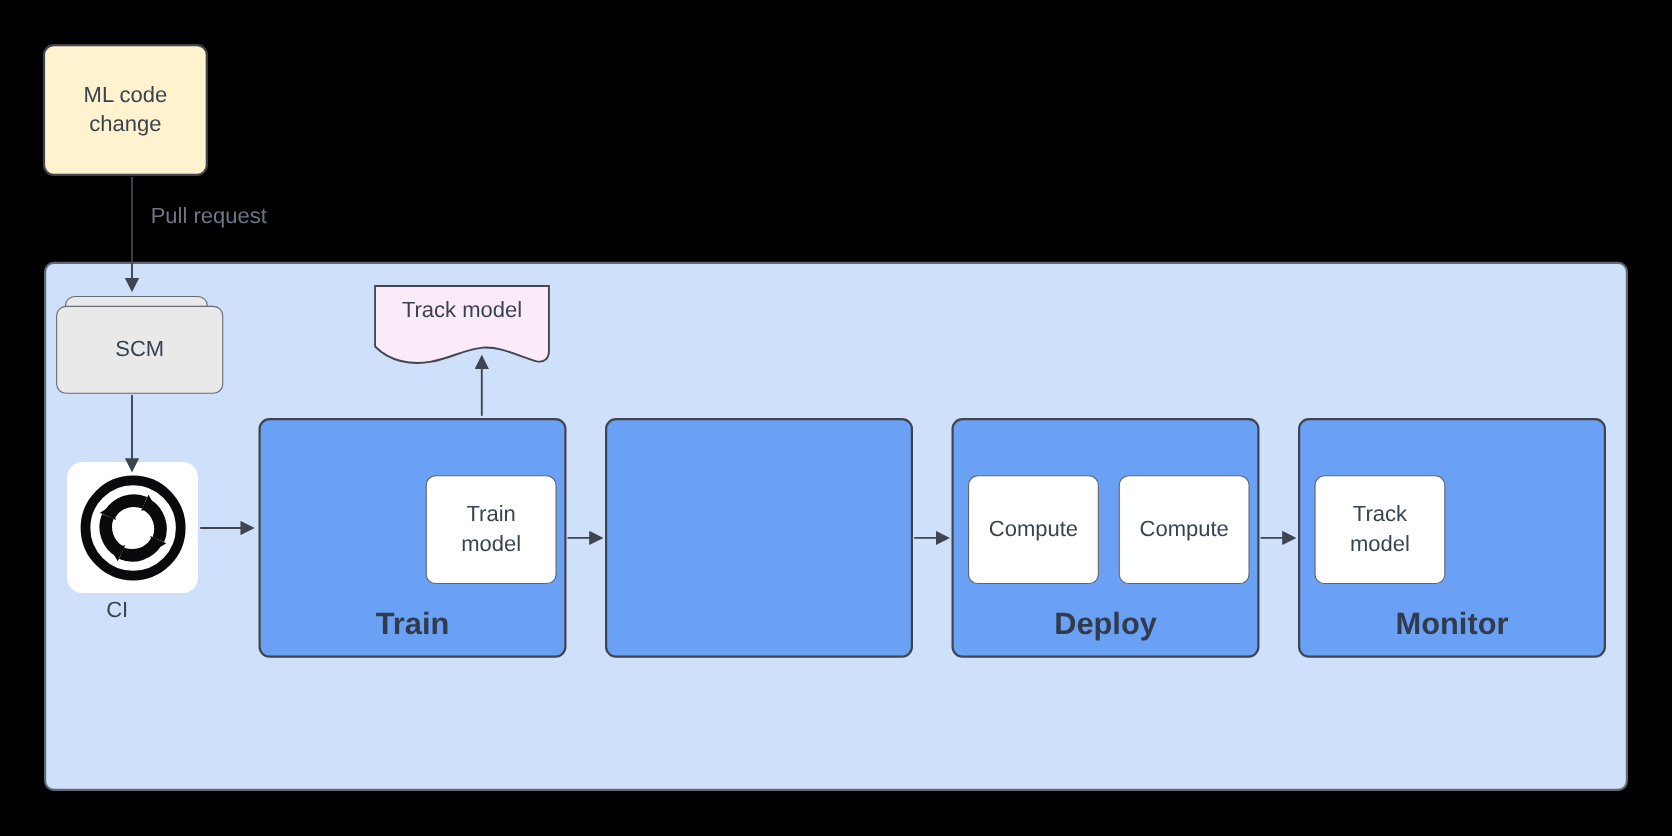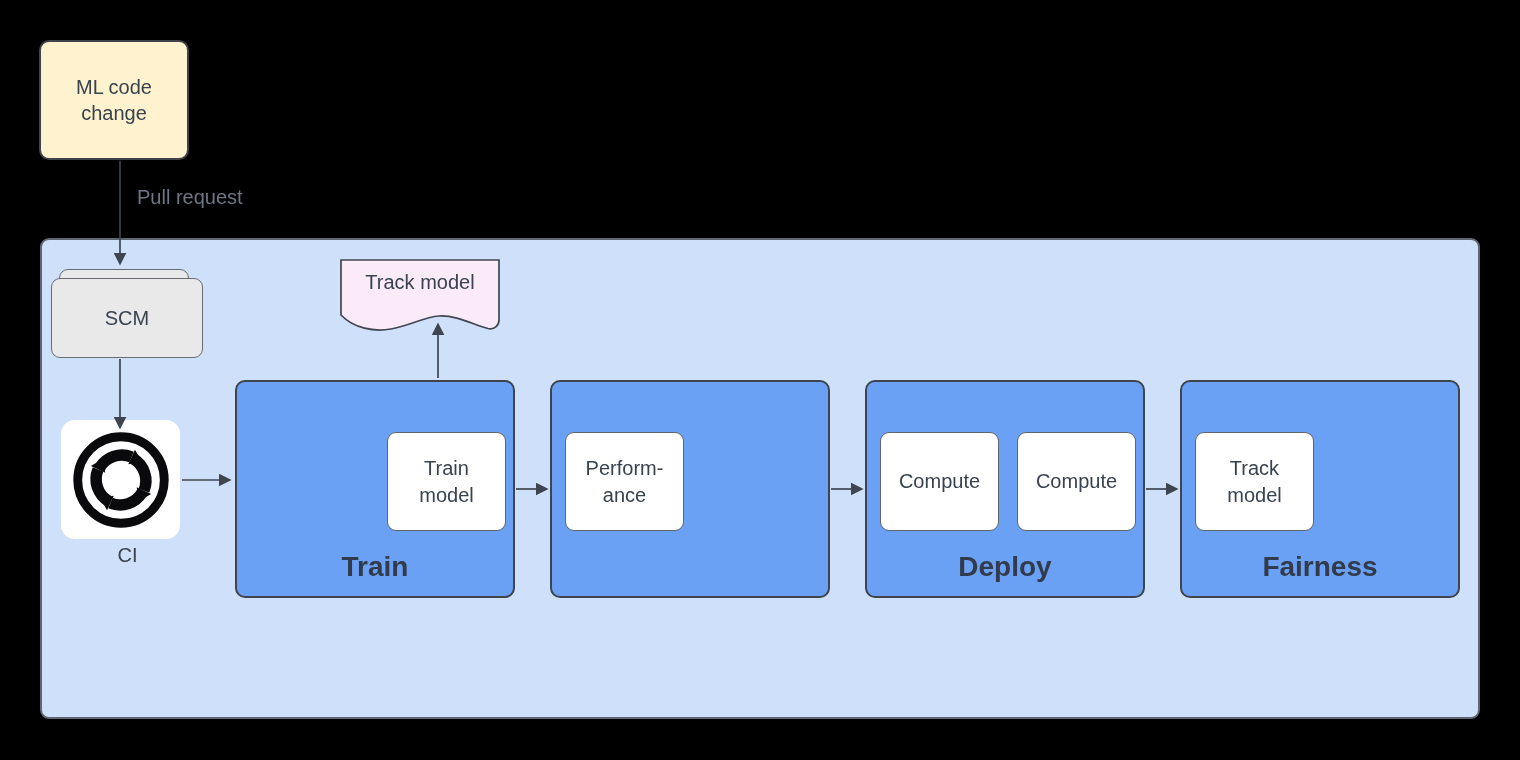"Perform-" div.item { html: <div>Perform- ance</div> -> none }
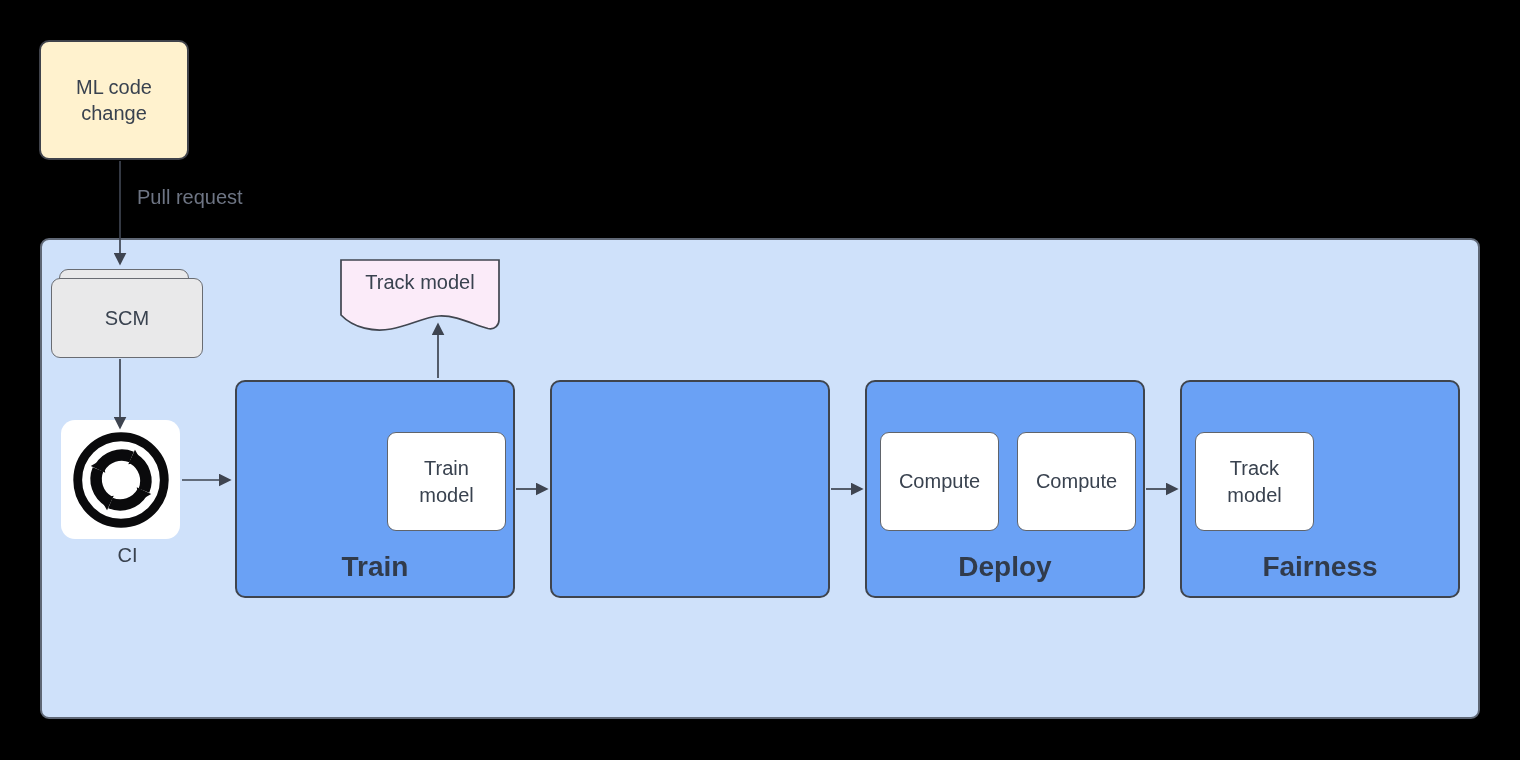"CI" .ci-label { left: 68px -> 47px }
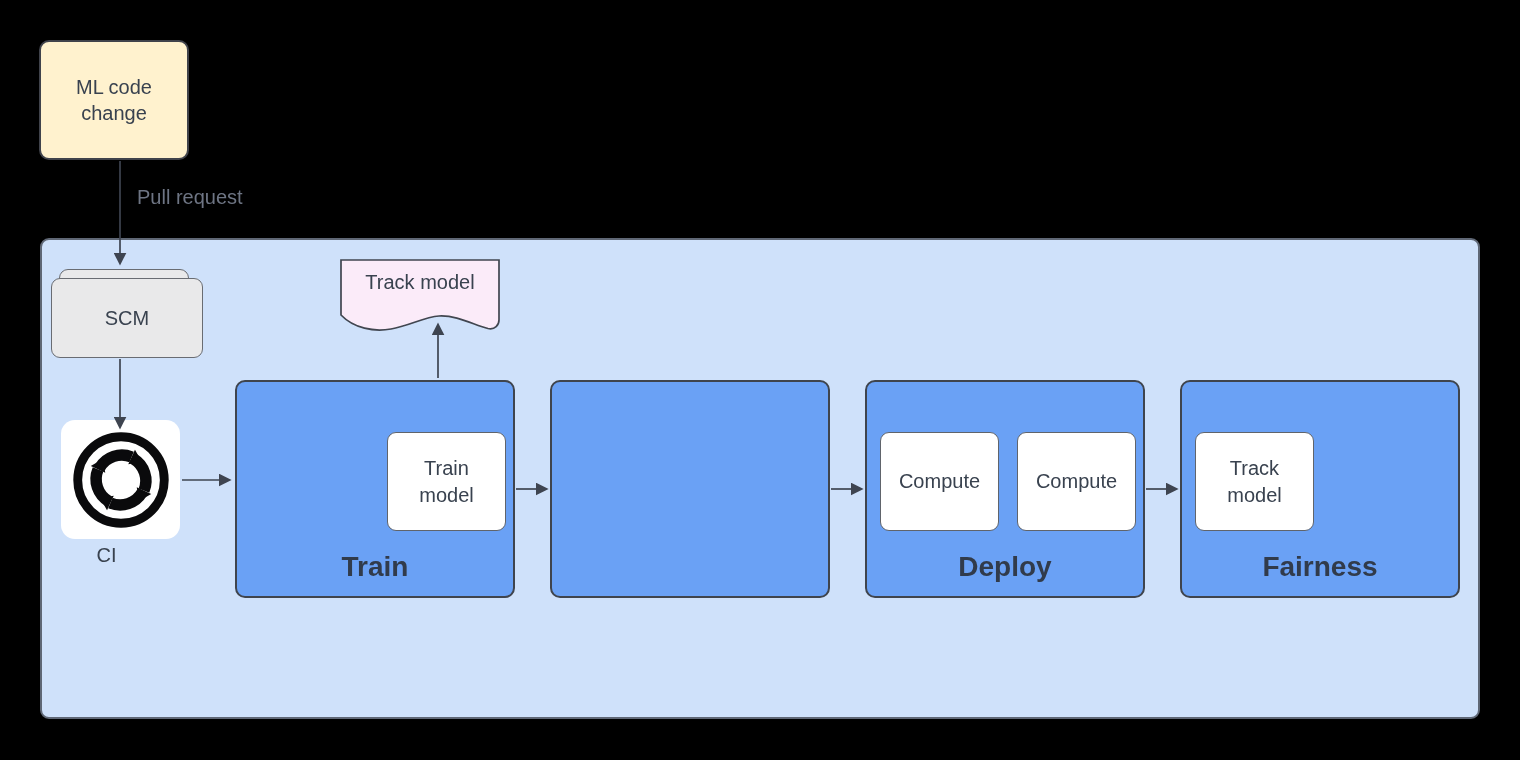"Fairness" div.stage-title { text: Fairness -> Monitor }
